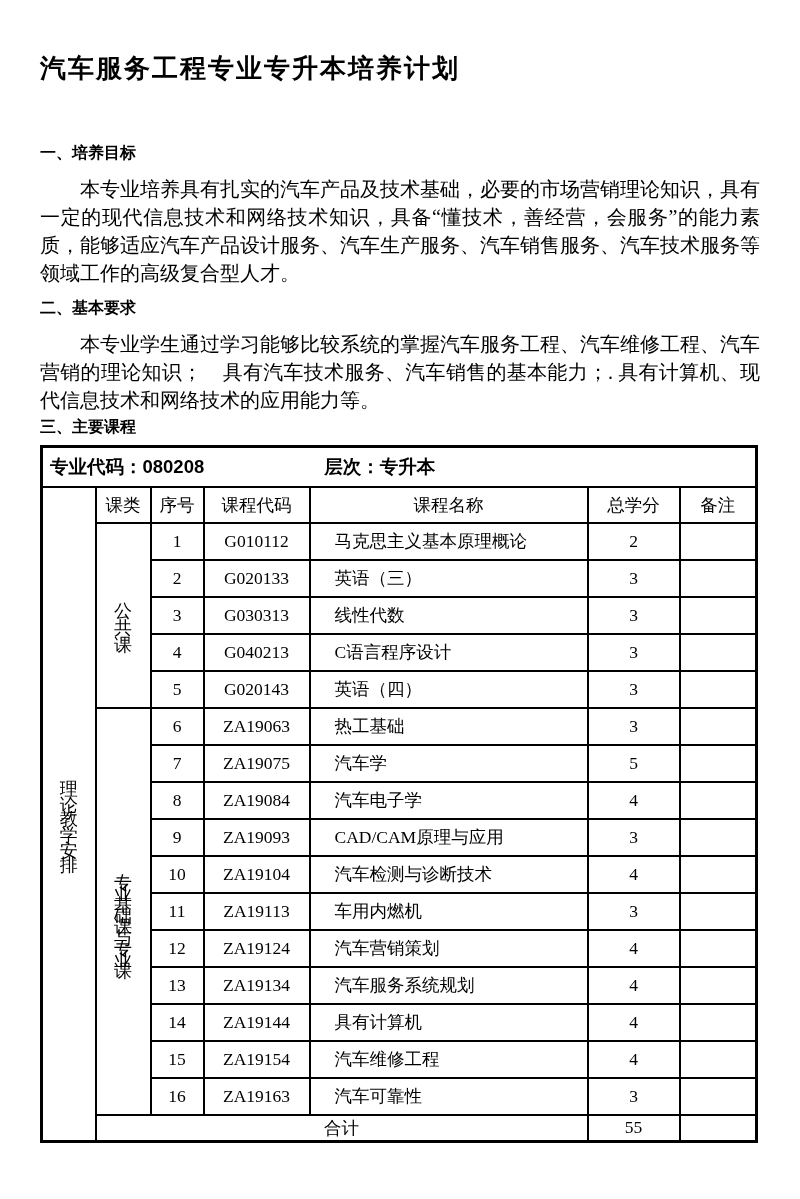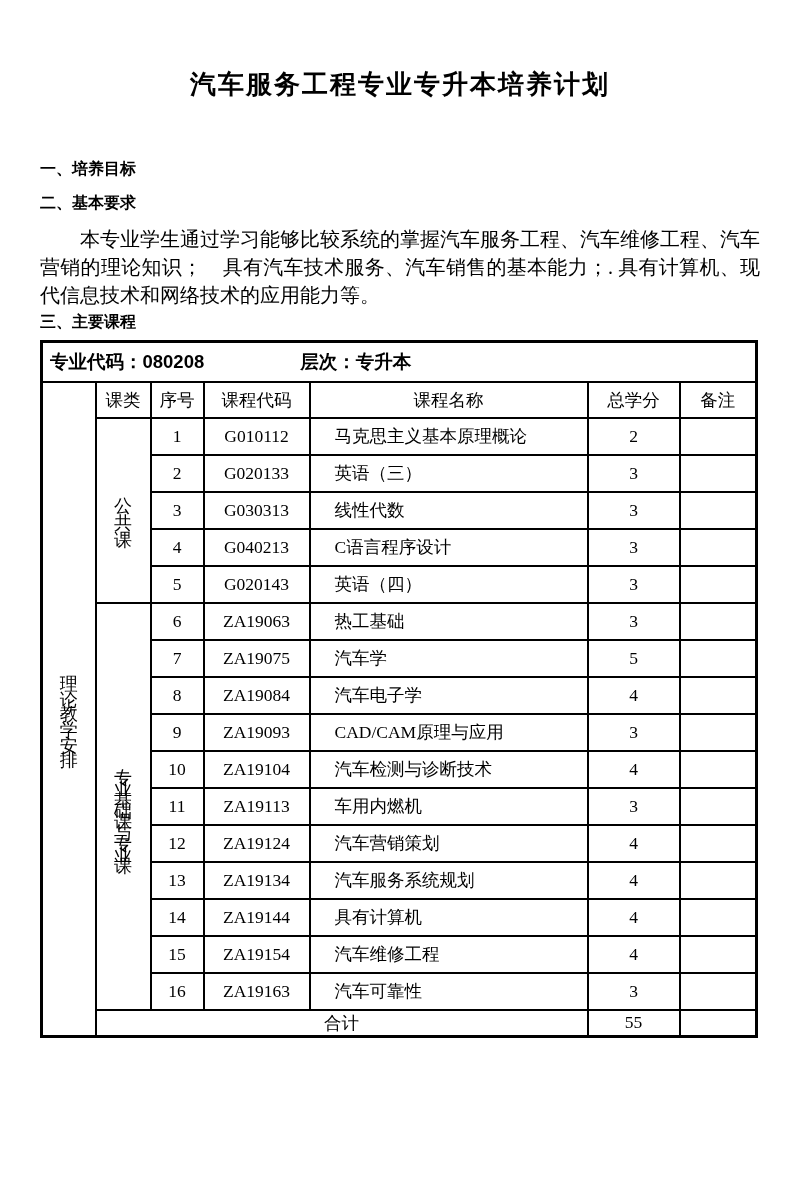"汽车服务工程专业专升本培养计划" .doc-title { margin-top: 66px -> 50px; text-align: center -> none }
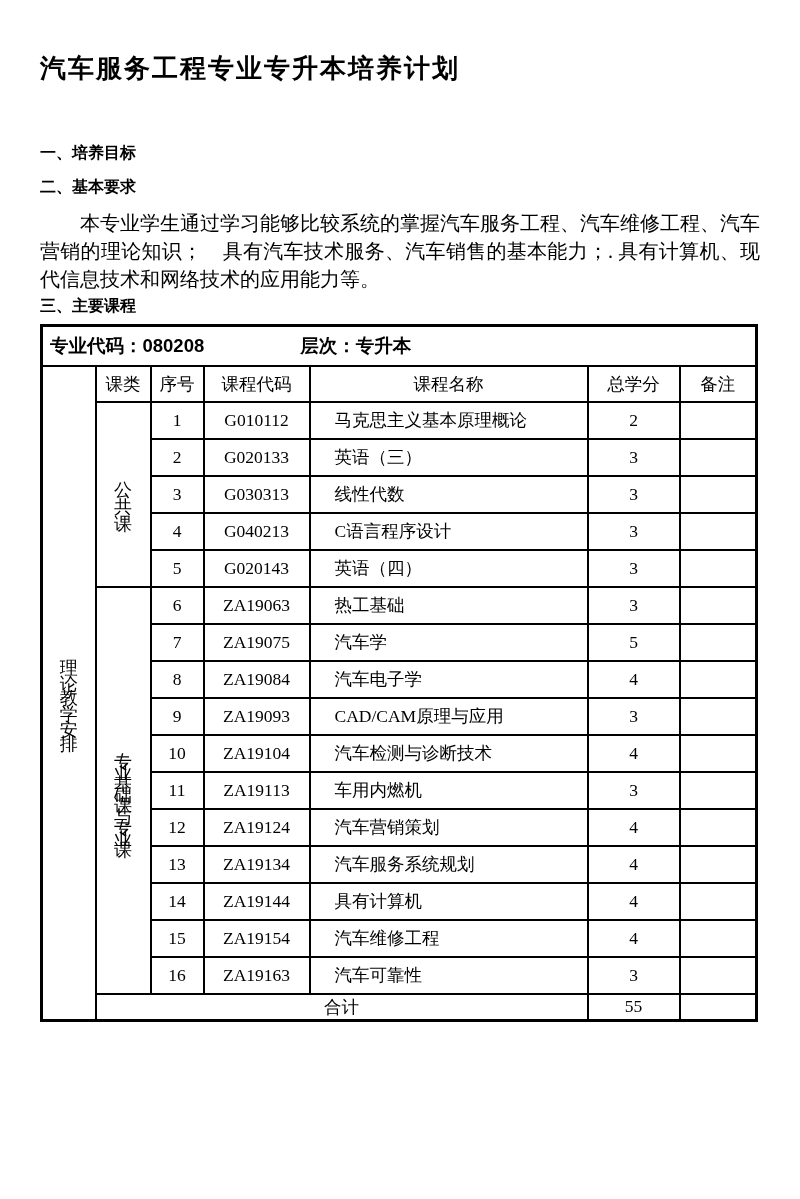"本专业培养具有扎实的汽车产品及技术基础，必要的市场营销理论知识，具有一定的现代信" p.sec-body { html: none -> <p>本专业培养具有扎实的汽车产品及技术基础，必要的市场营销理论知识，具有一定的现代信息技术和网络技术知识，具备“懂技术，善经营，会服务”的能力素质，能够适应汽车产品设计服务、汽车生产服务、汽车销售服务、汽车技术服务等领域工作的高级复合型人才。</p> }
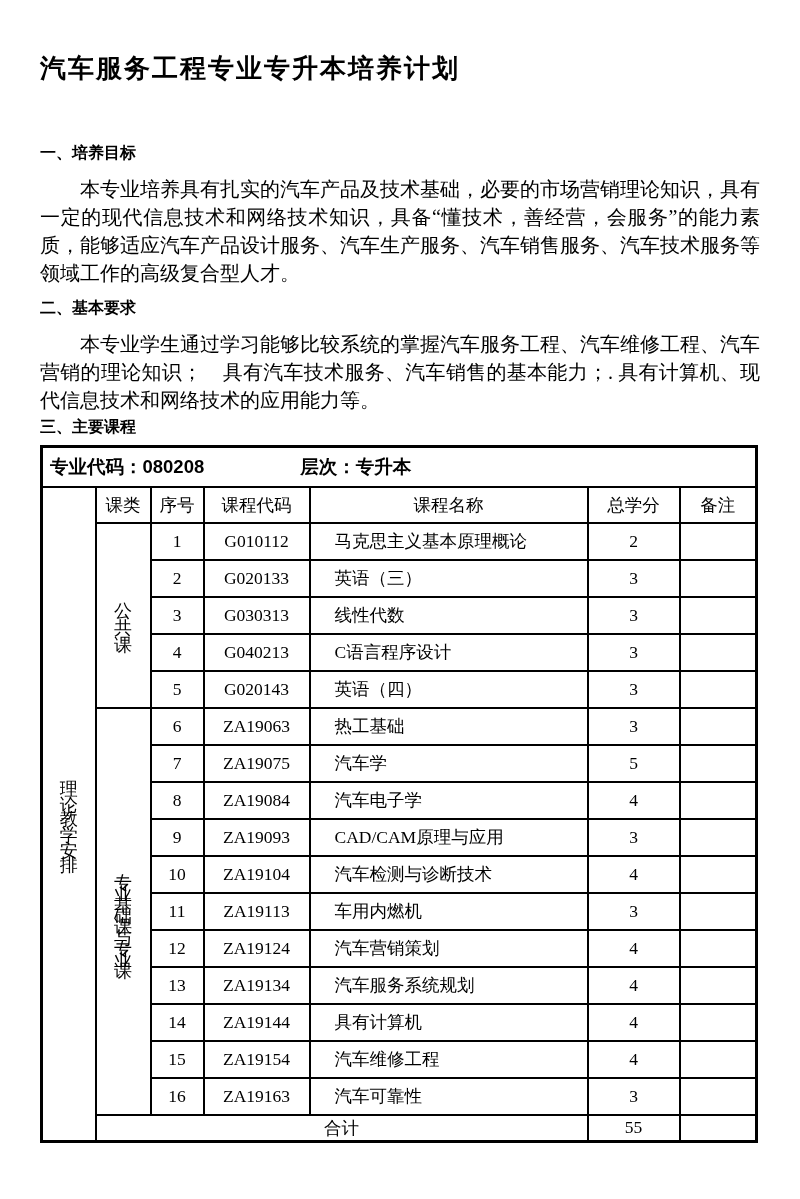"层次：专升本" .meta-level { margin-left: 96px -> 120px }
